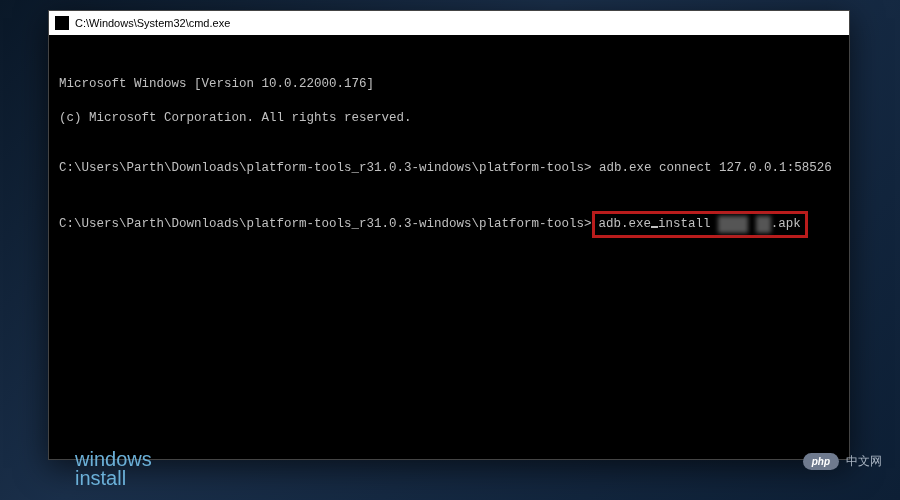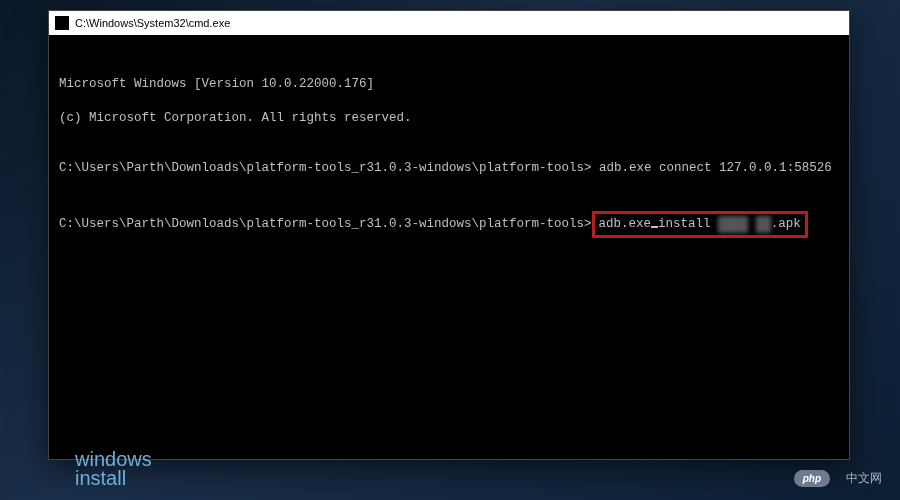"php" .watermark-right { bottom: 13px -> 30px; gap: 16px -> 7px }
